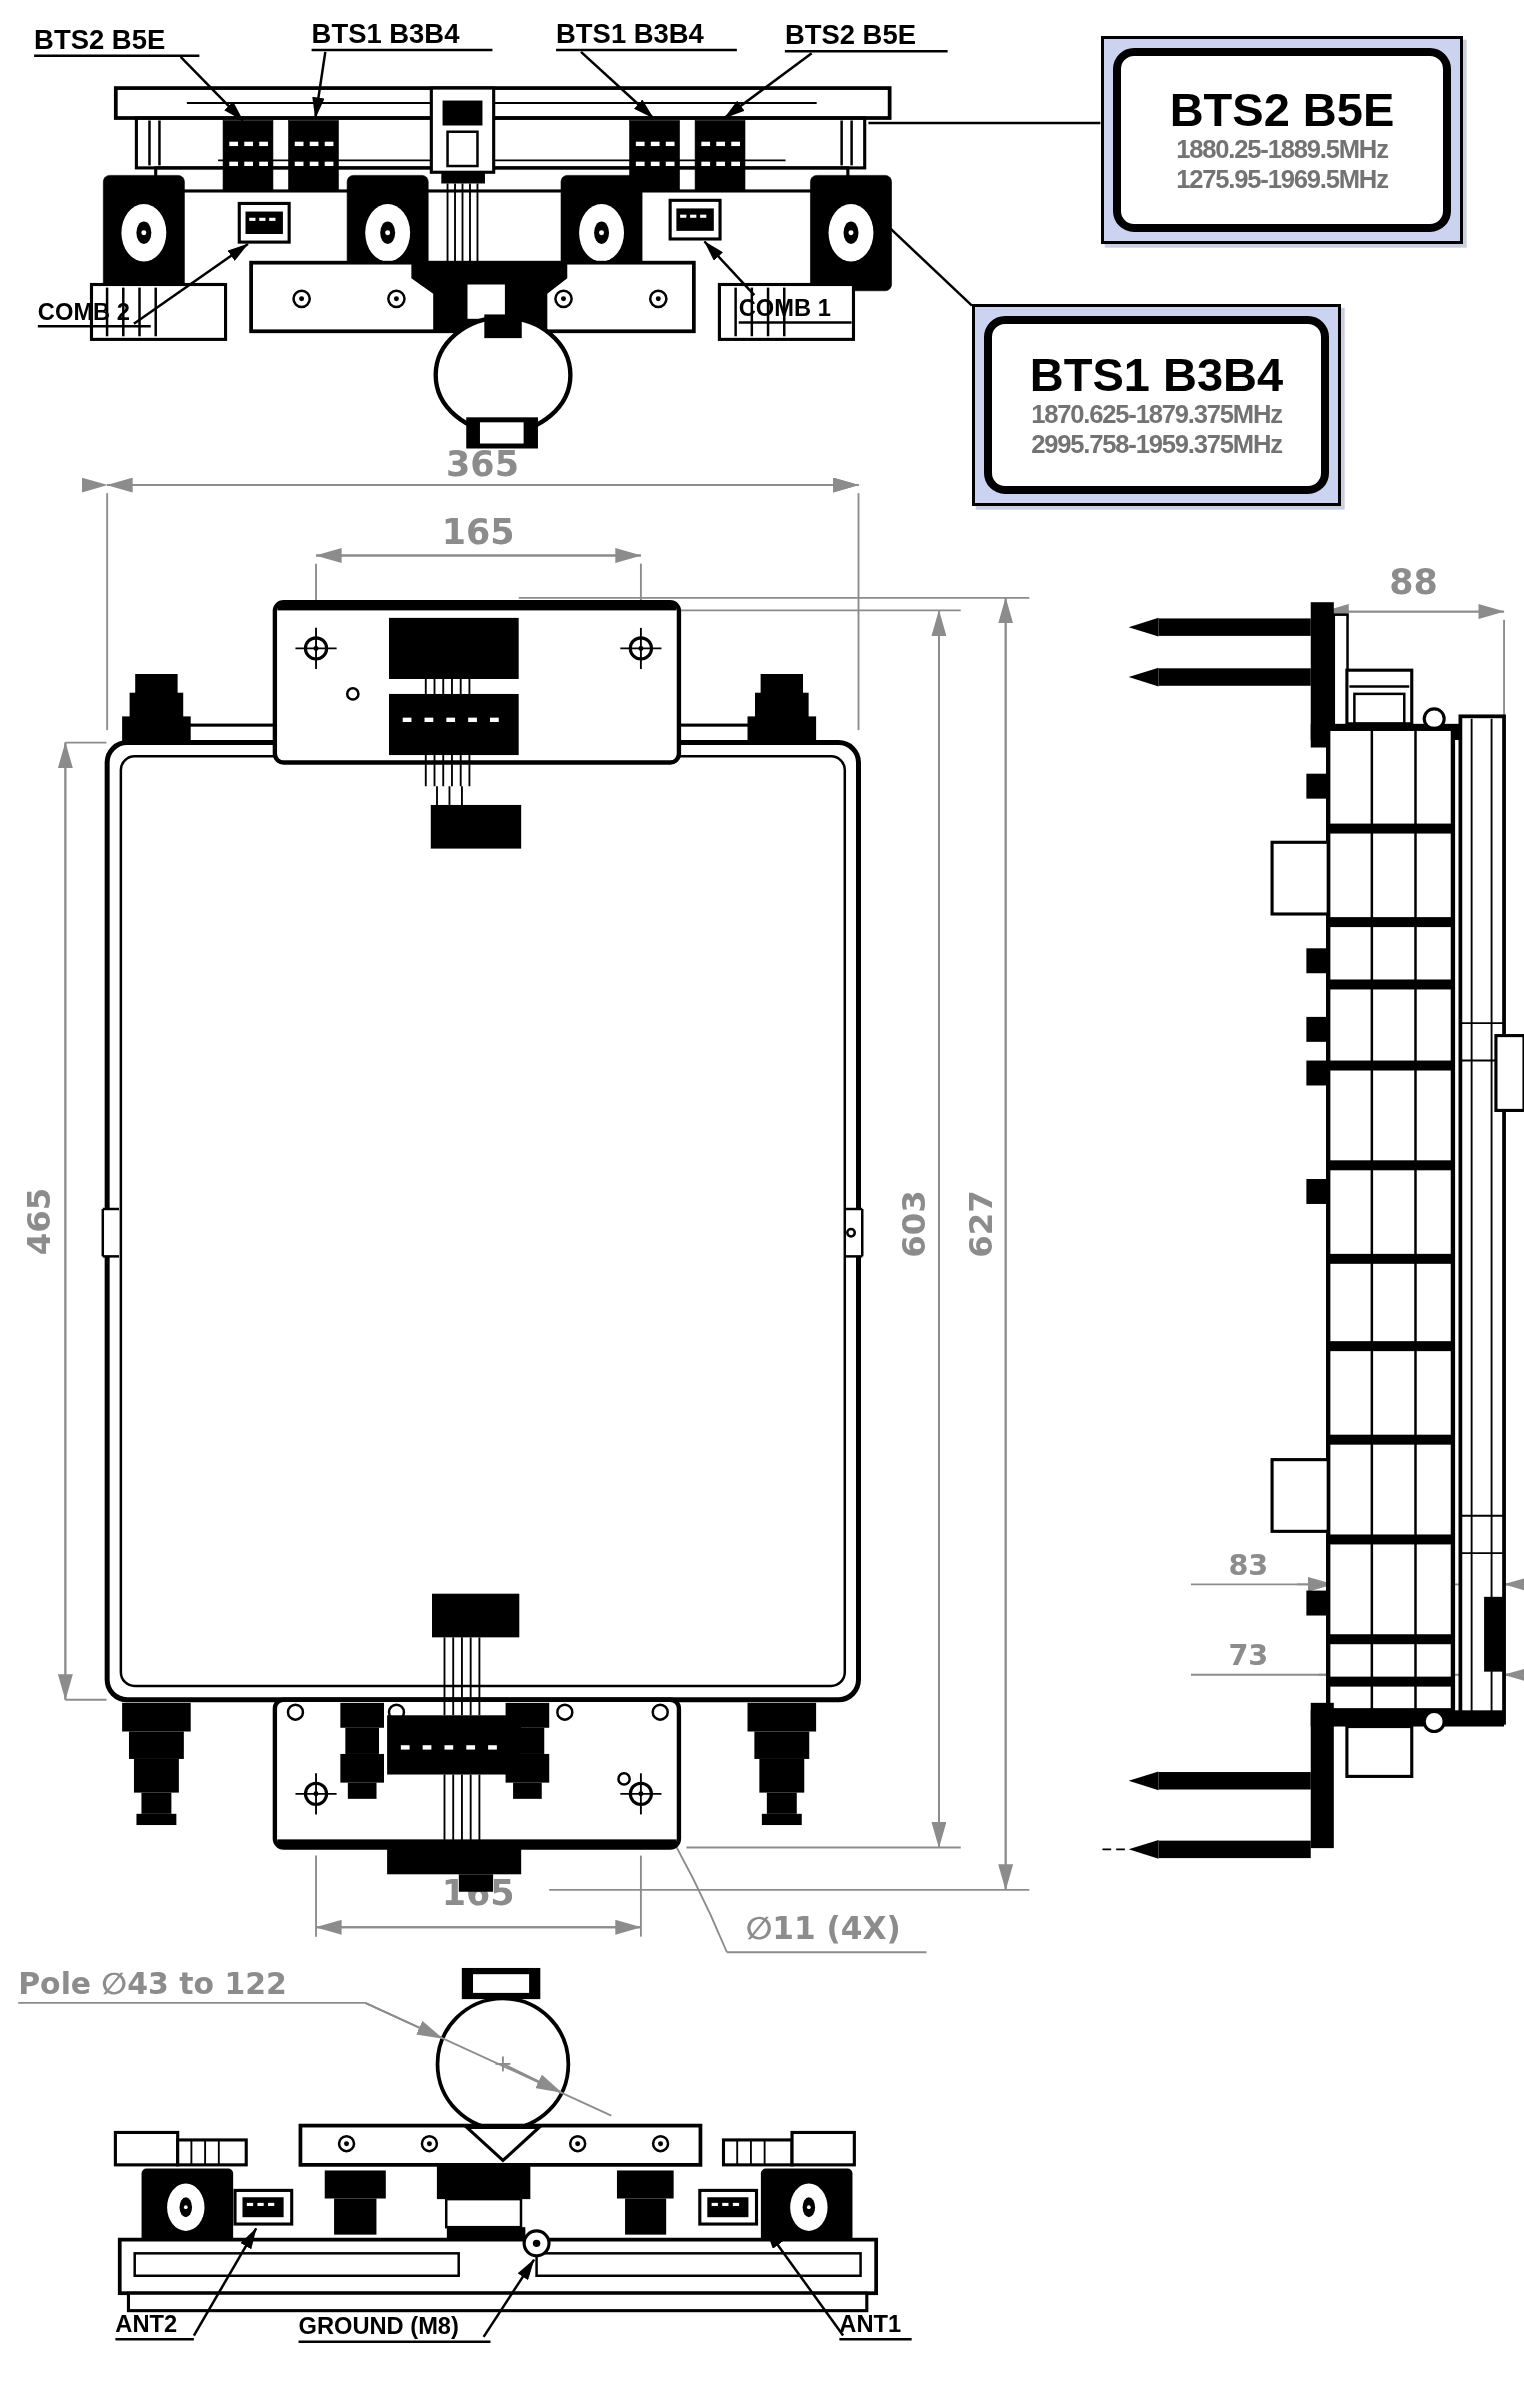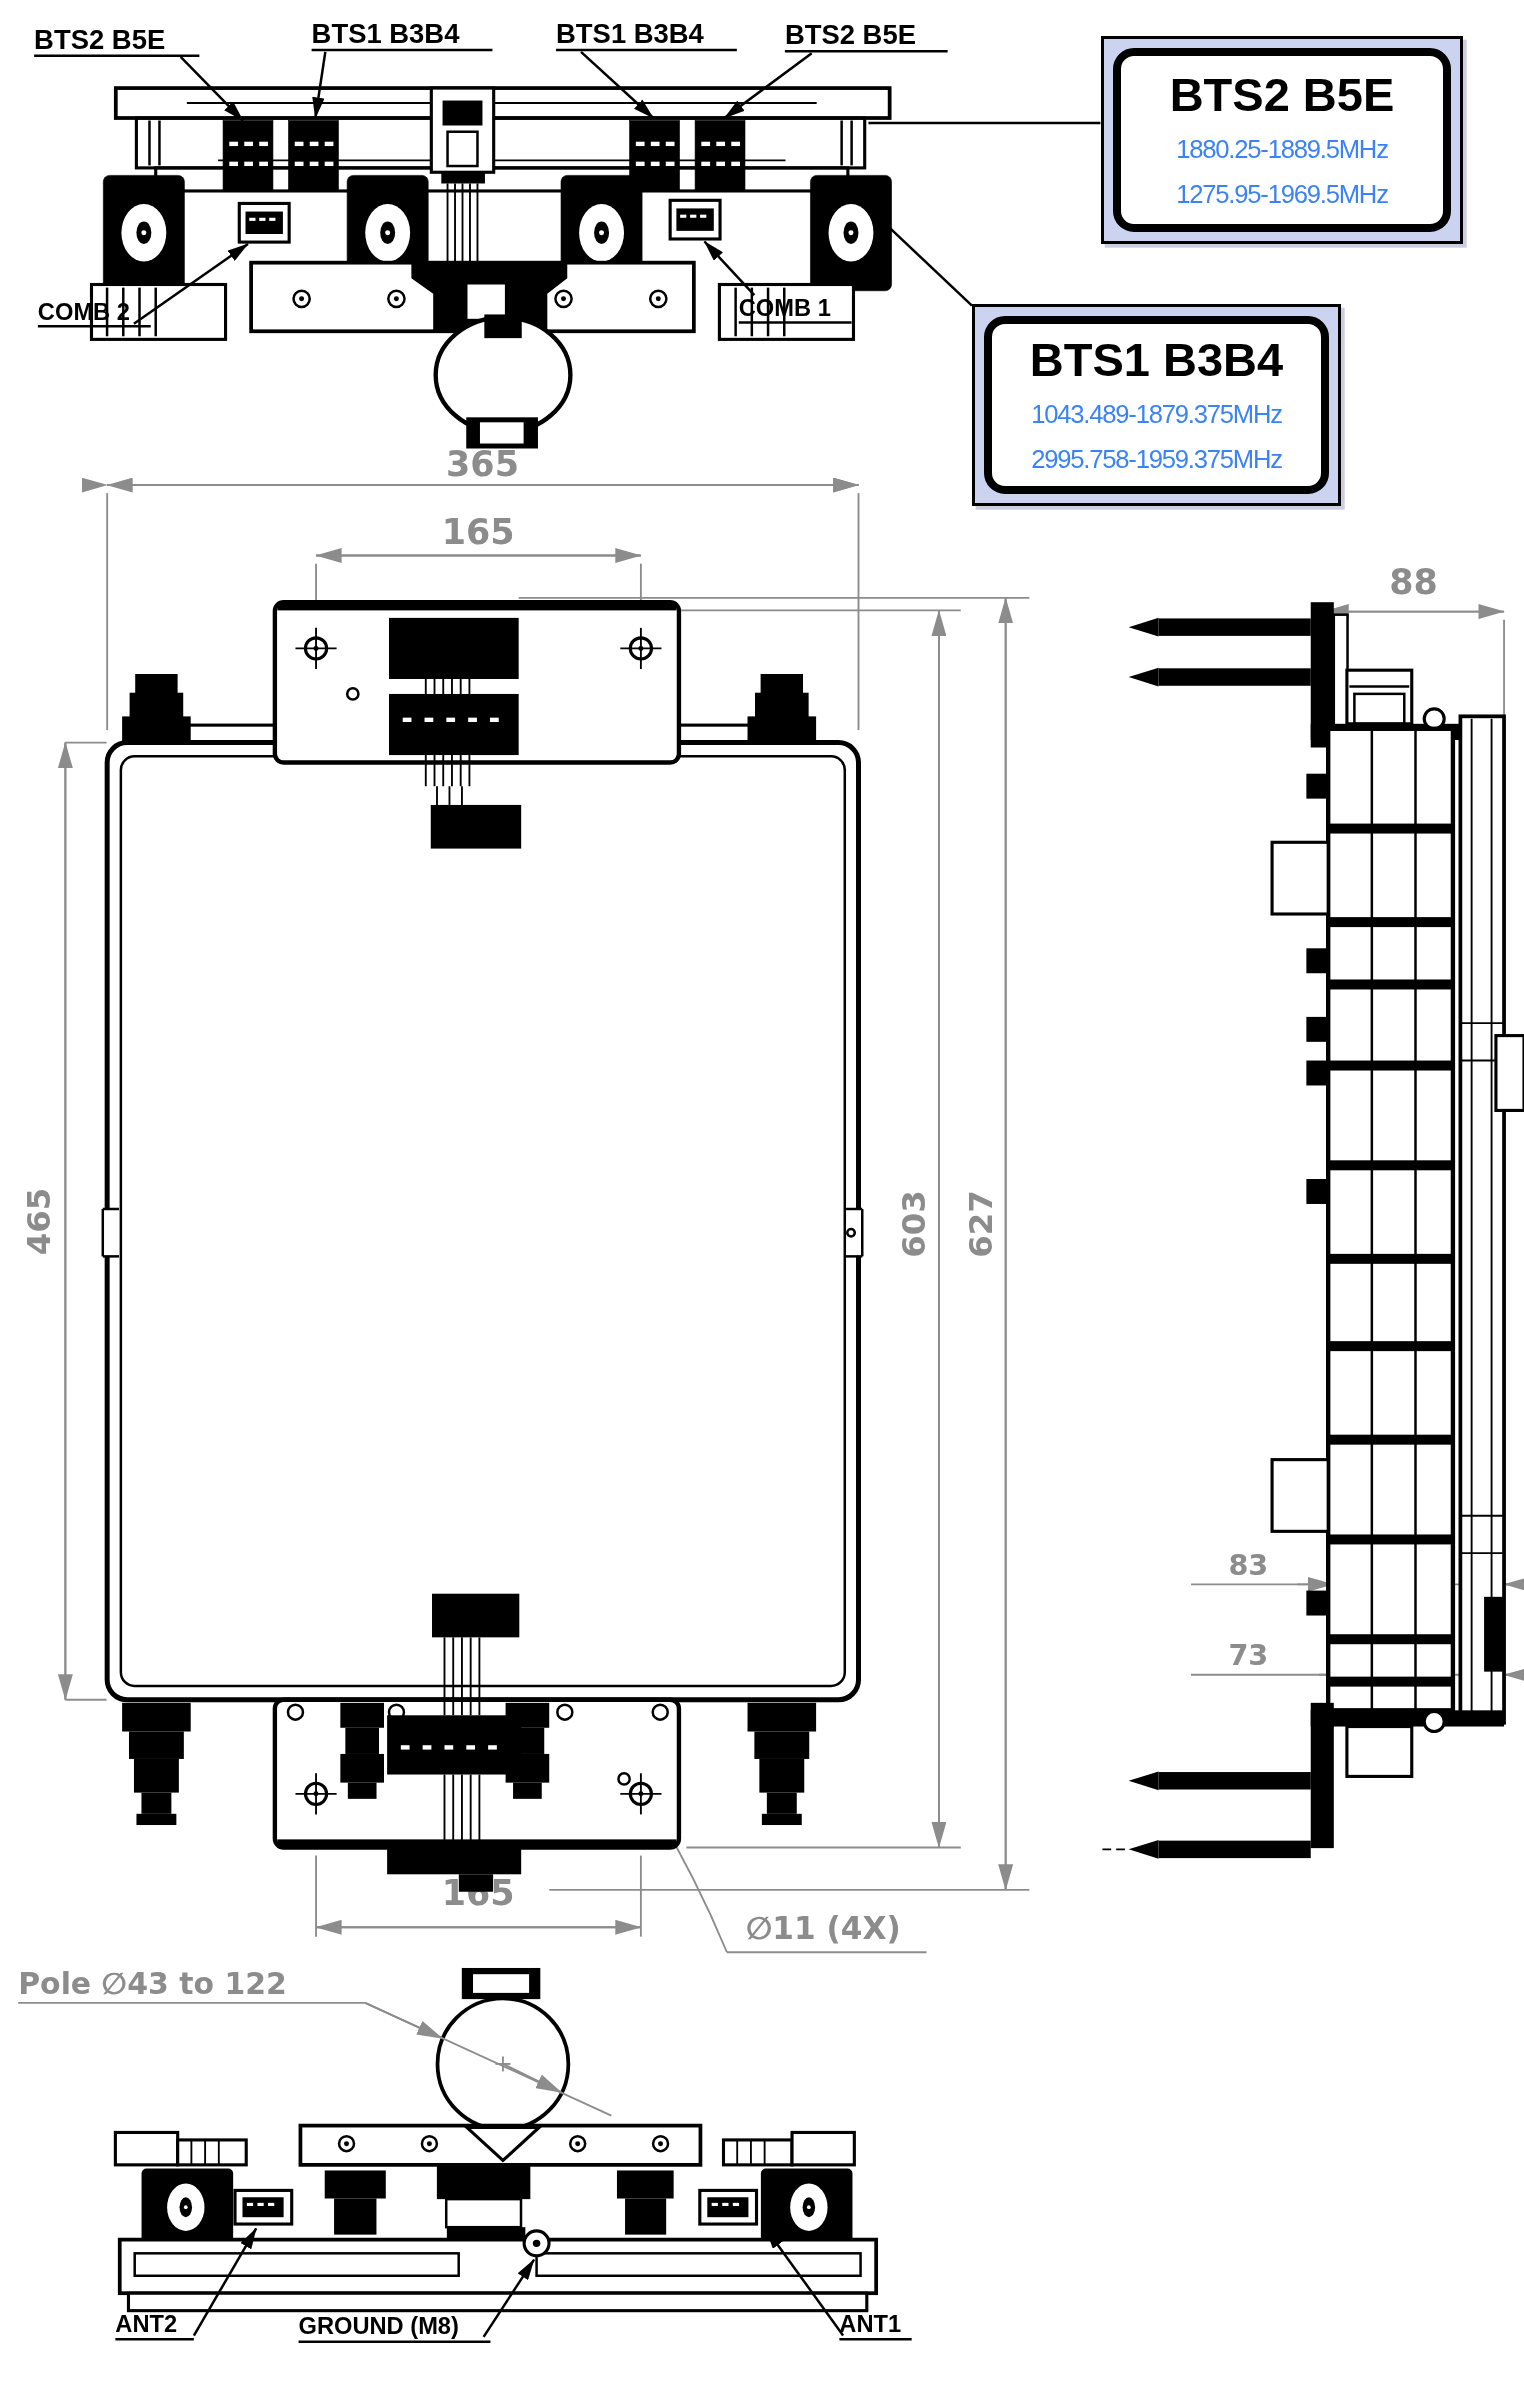"1880.25-1889.5MHz" .lbox-freq { color: #3b82f6 -> #737373; font-weight: normal -> bold; margin-top: 15px -> none }
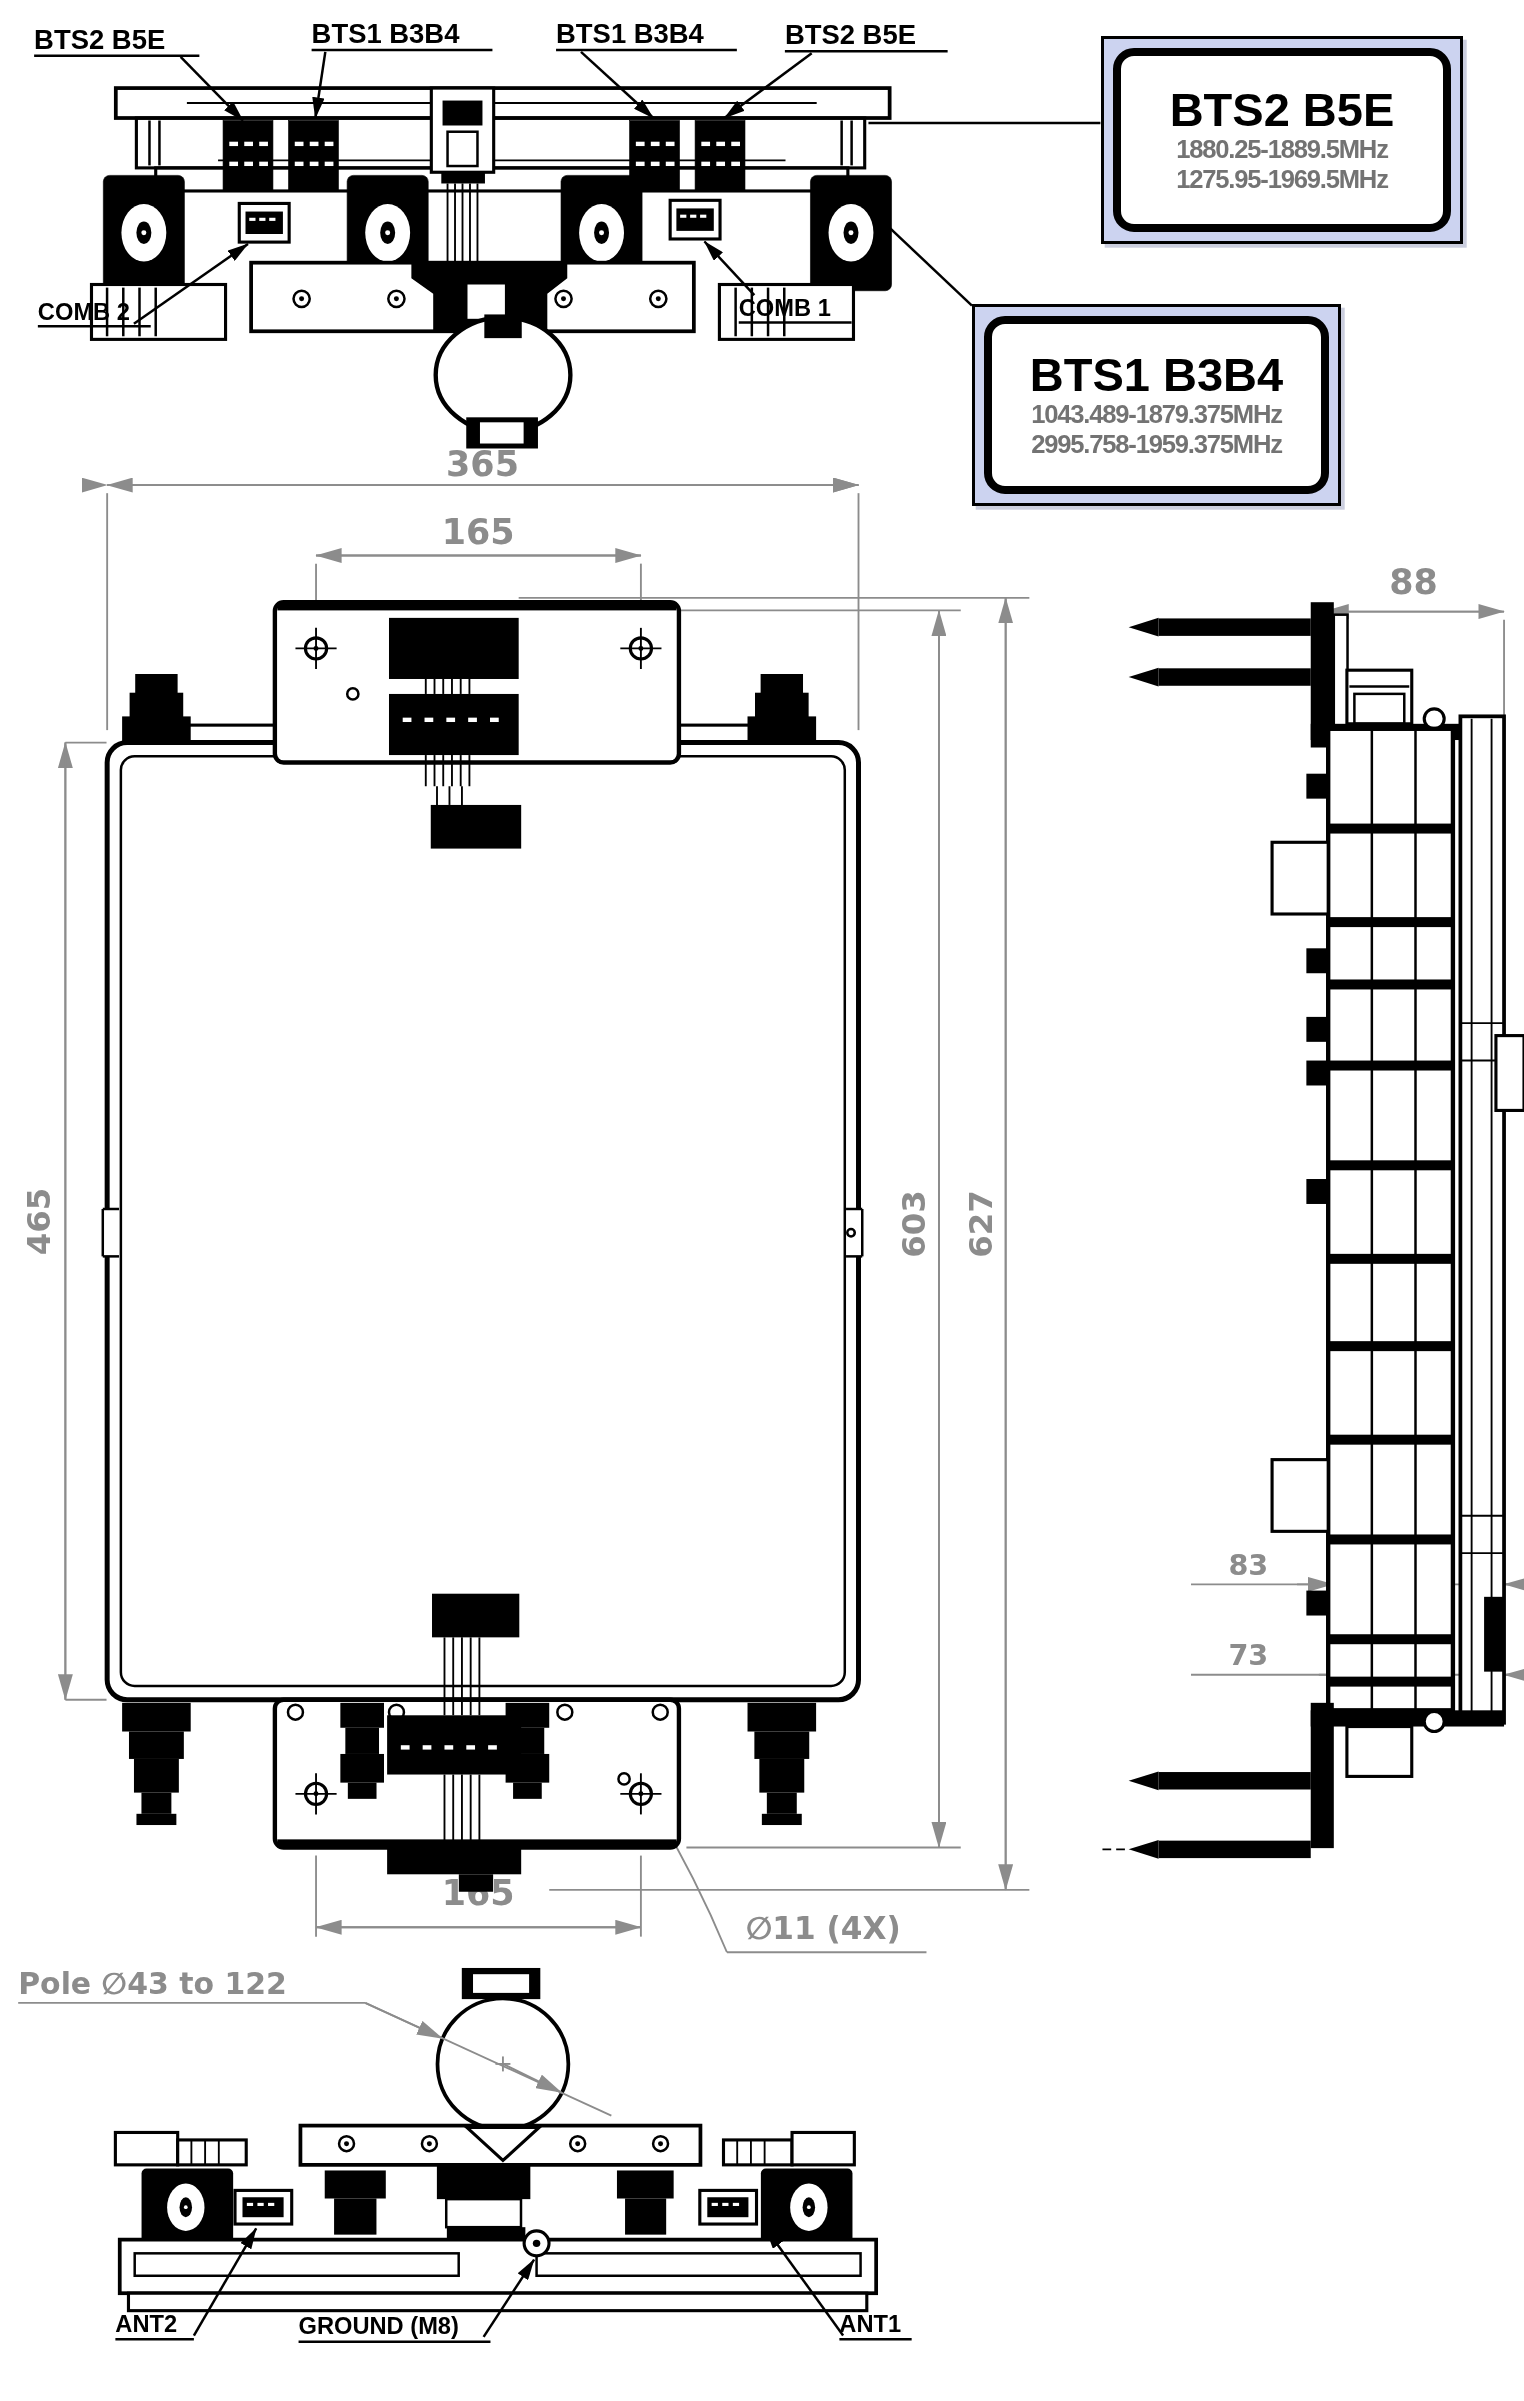"1043.489-1879.375MHz" div.lbox-freq { text: 1043.489-1879.375MHz -> 1870.625-1879.375MHz }
